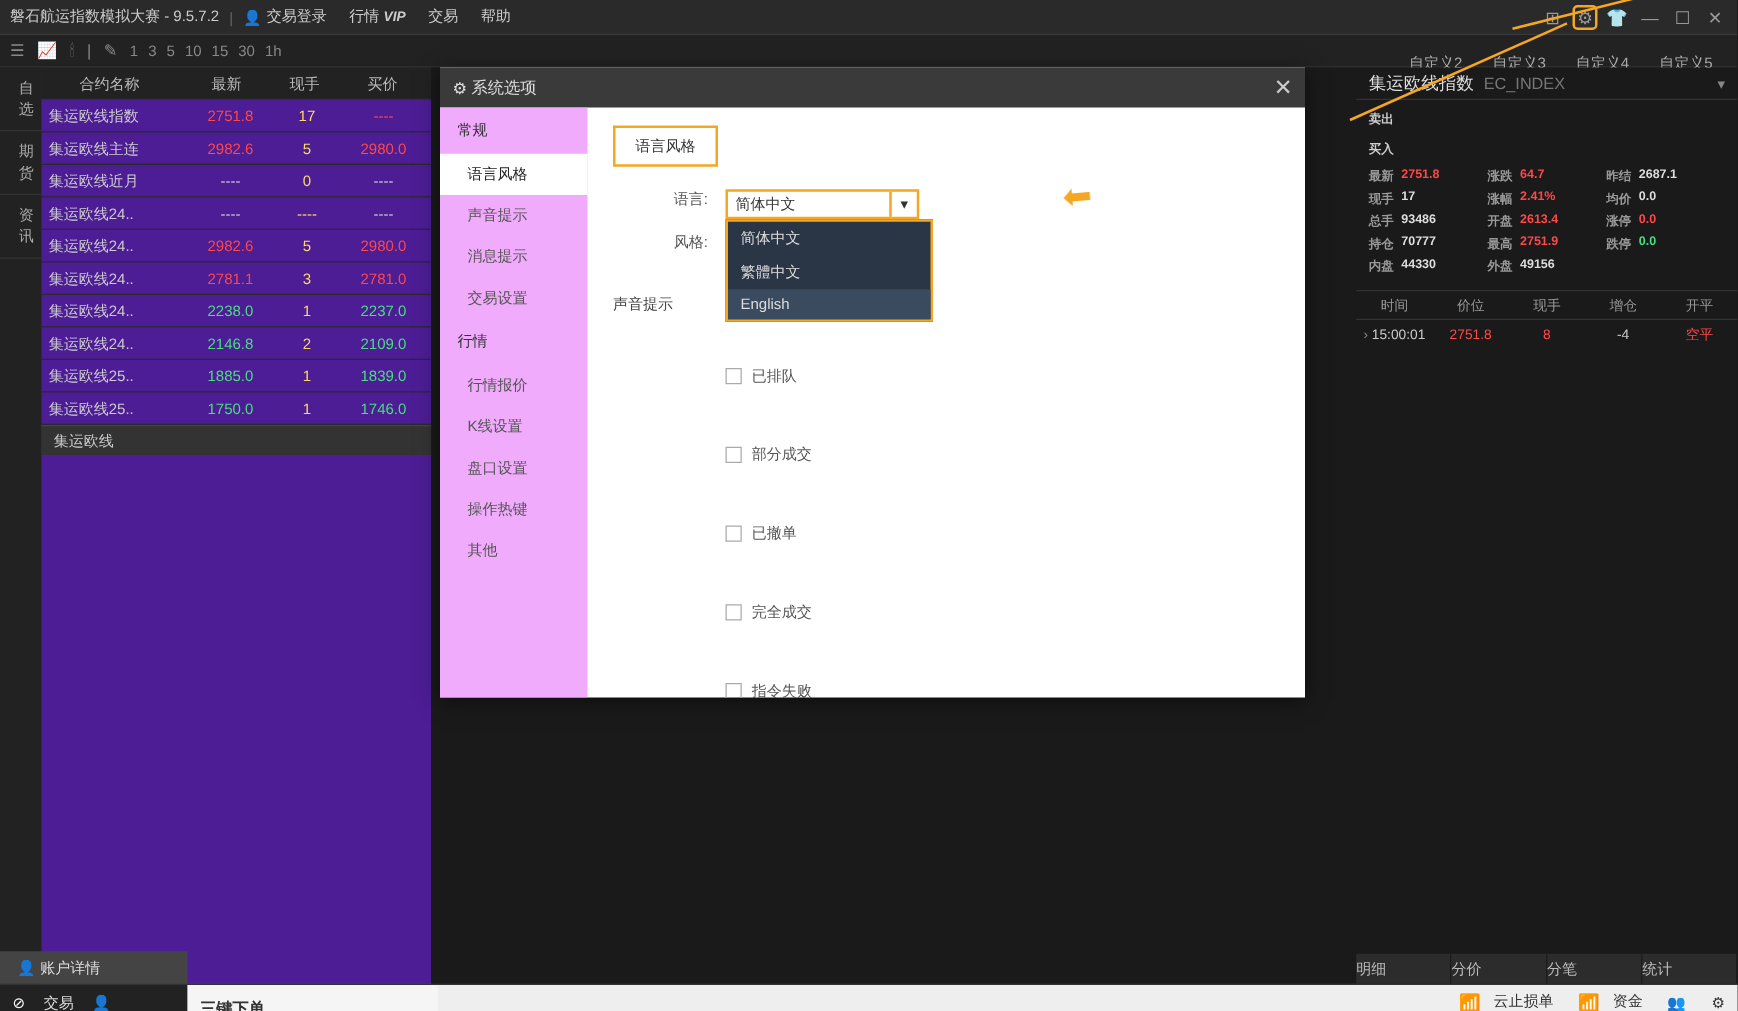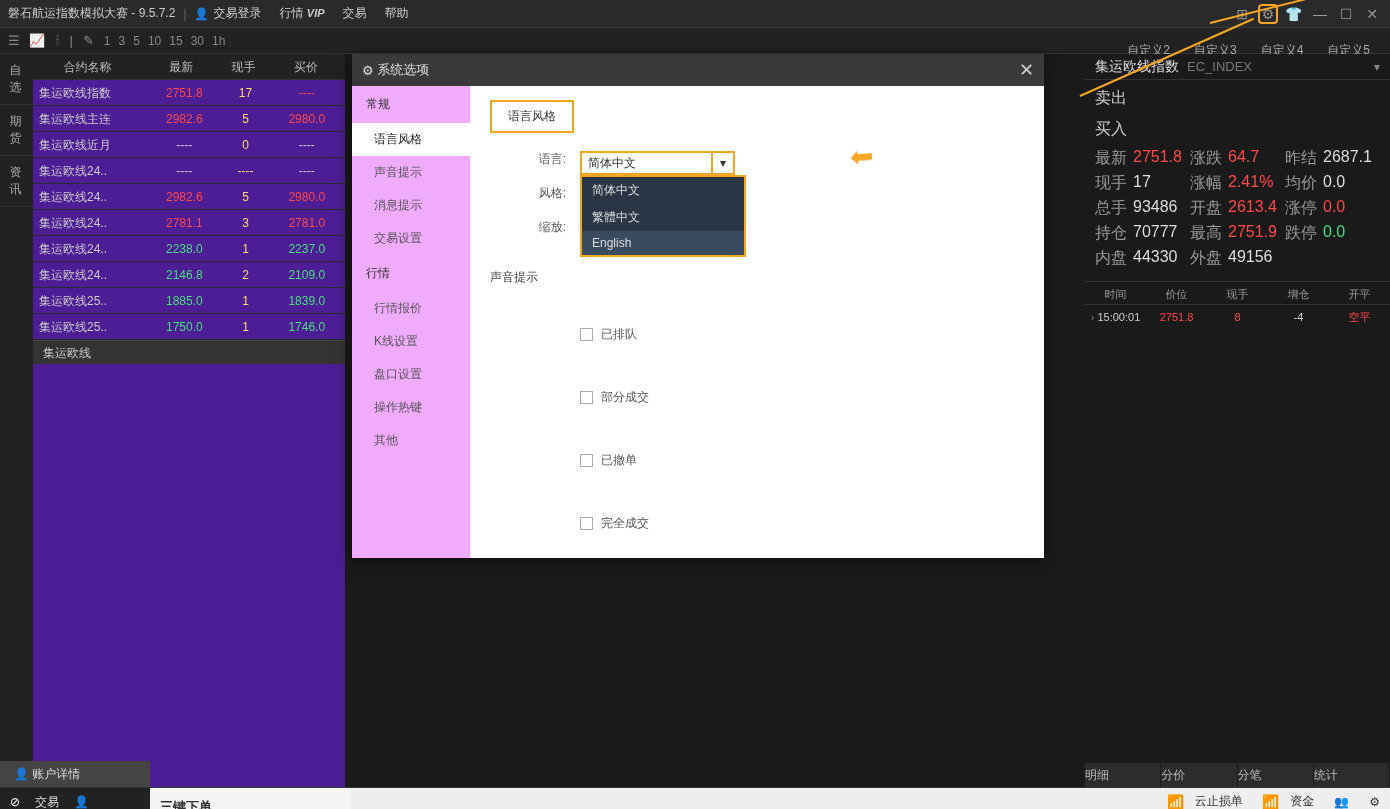"自选" .left-rail .rail-item { text-align: center -> right }
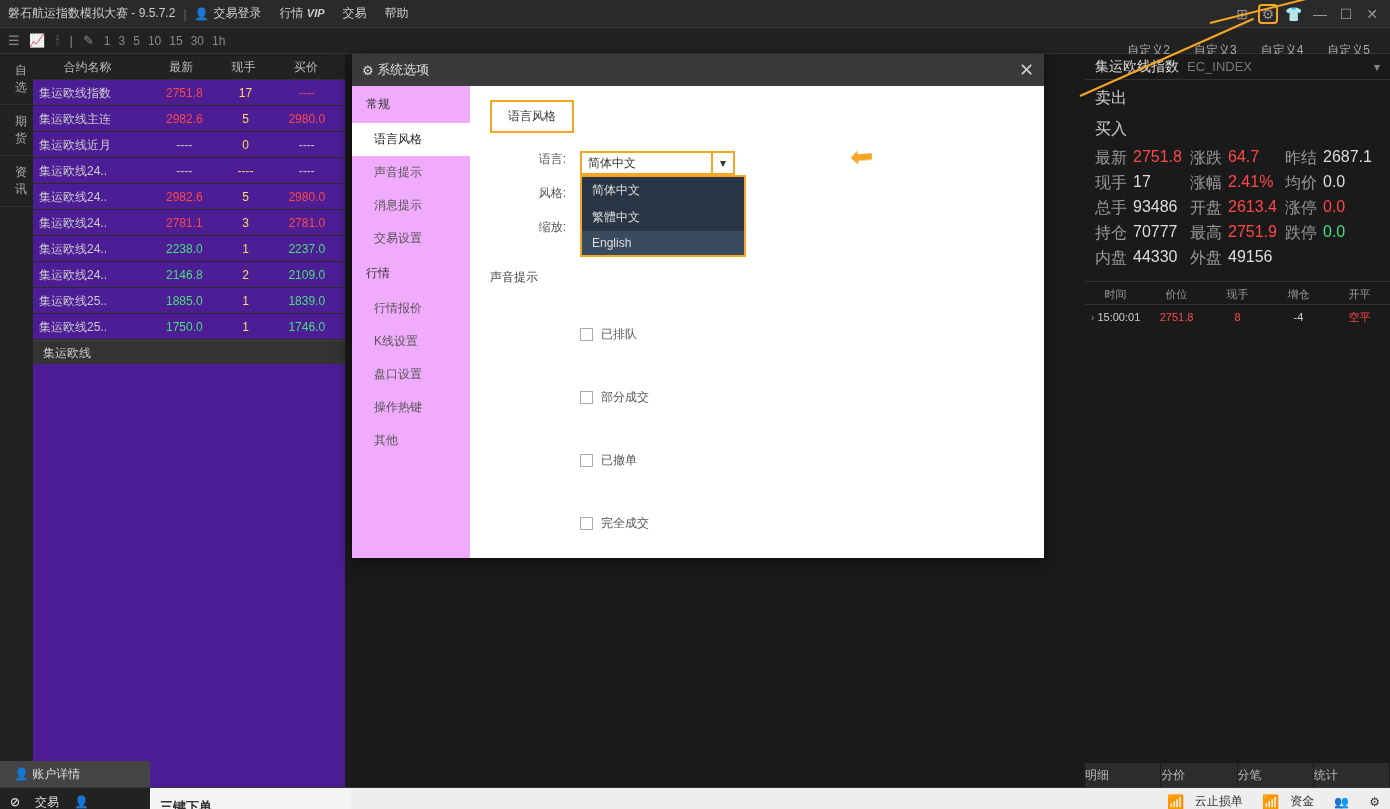"卖出" .rp-quote { font-size: 16px -> 10px; font-weight: none -> bold }
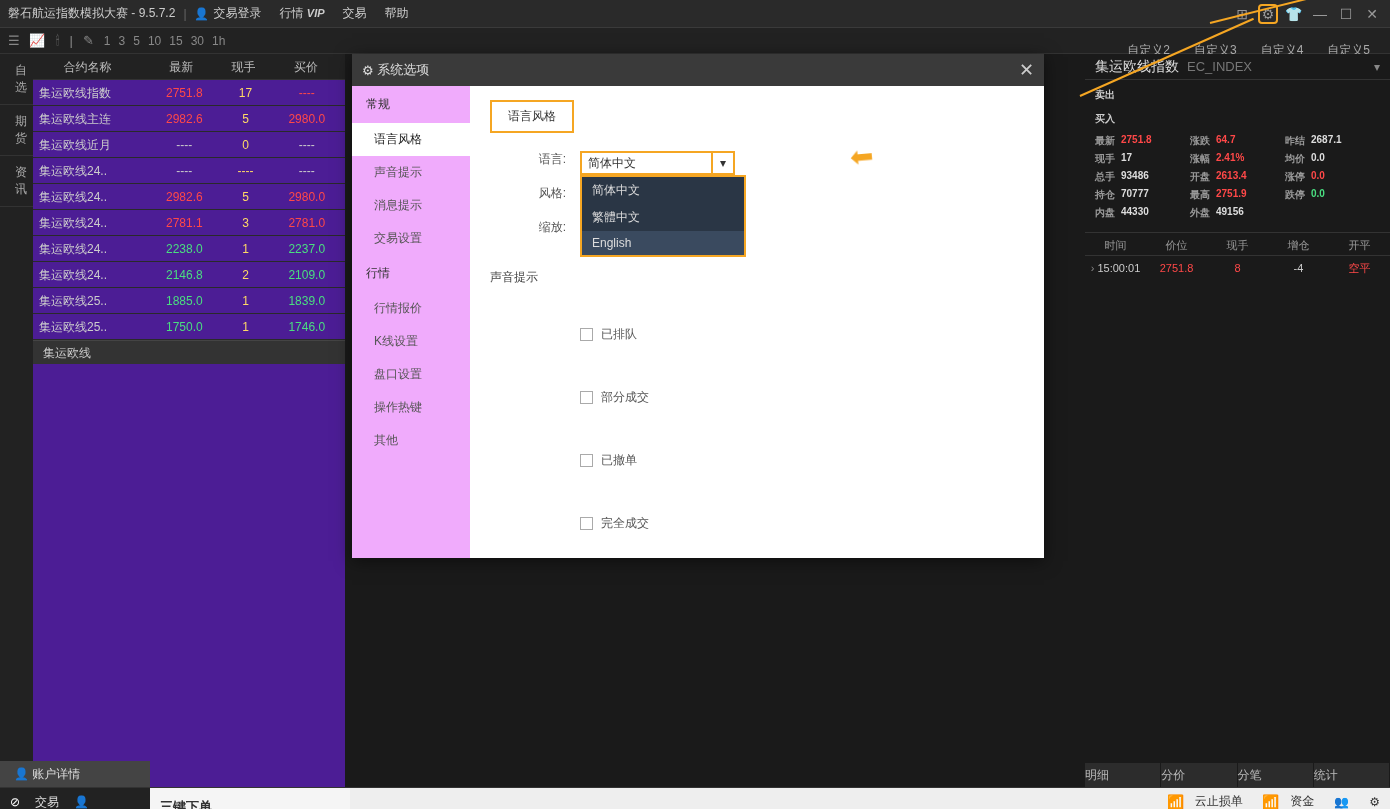"缩放:" div.dlg-field { html: <div> <label>缩放:</label> </div> -> none }
